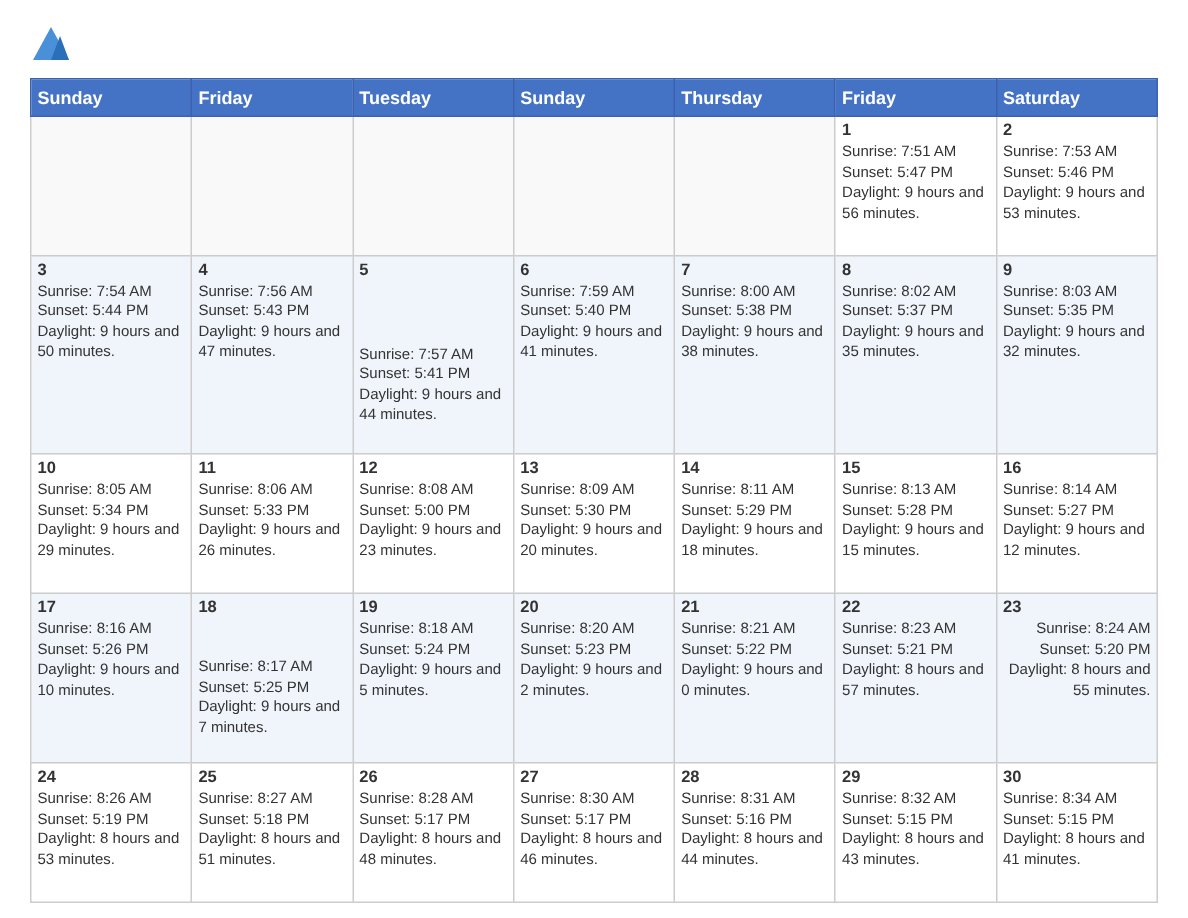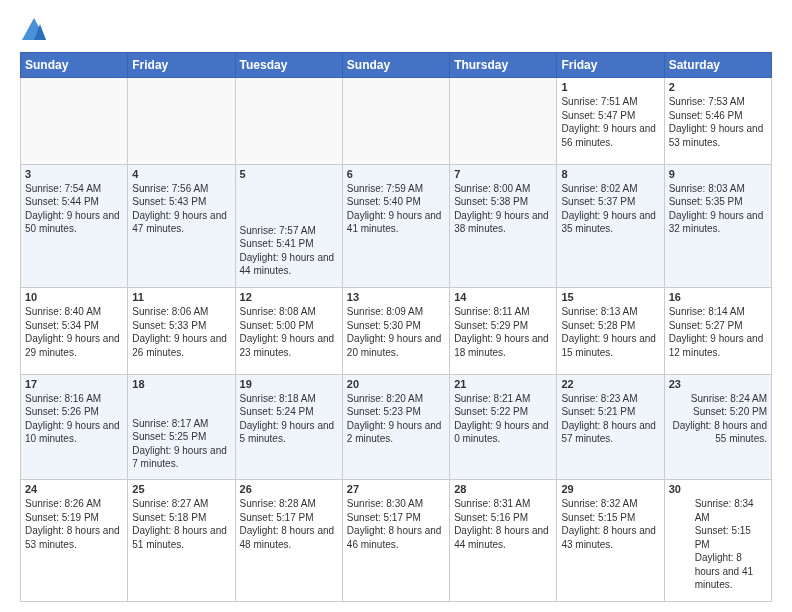"Sunrise: 8:40 AM" div.day-info { text: 8:40 -> 8:05 }
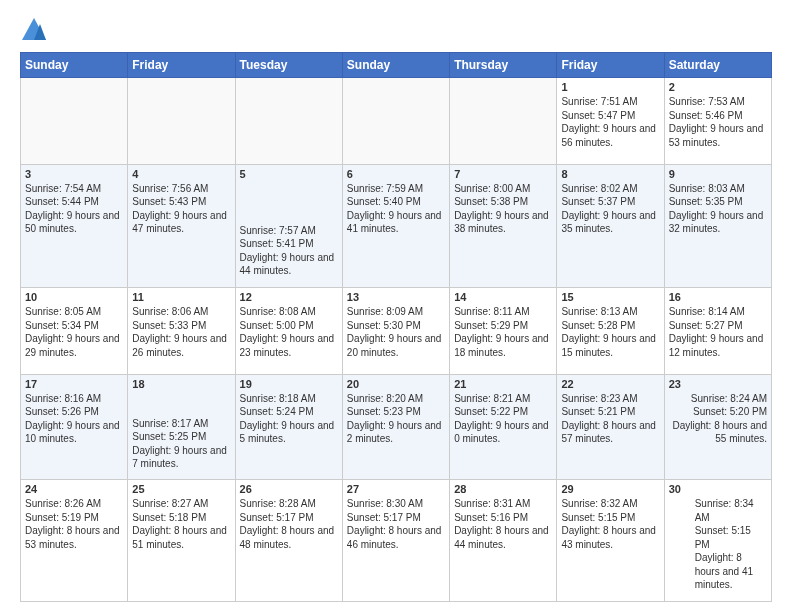"Sunrise: 8:34 AM" div.day-info { margin-left: 26px -> none }
